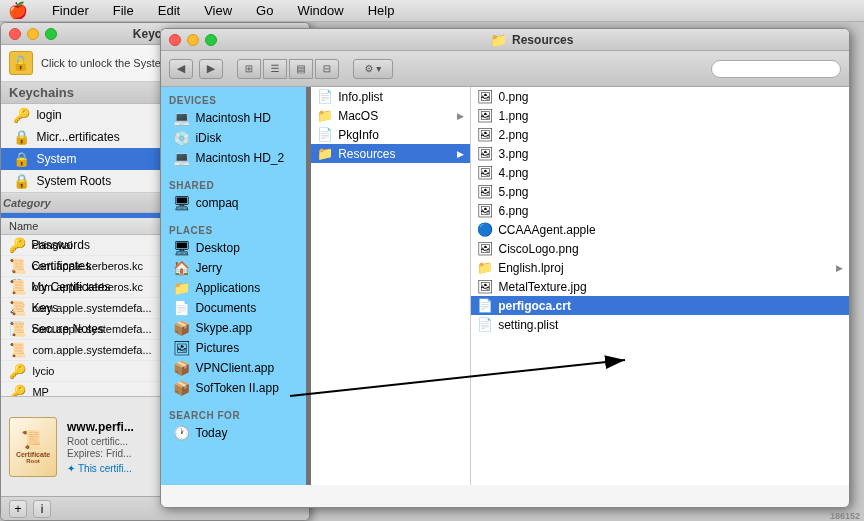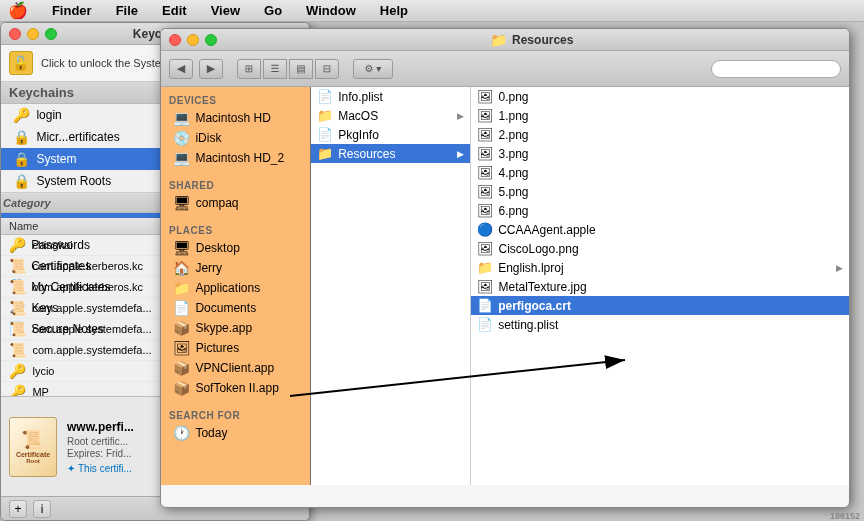"Finder" .menubar-item { font-weight: 700 -> 400 }
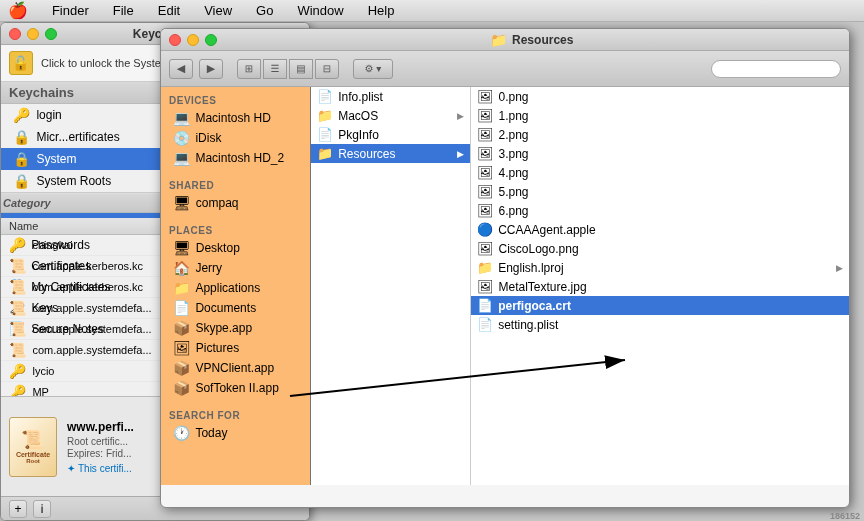"DEVICES" .fw-sidebar { background: #fdba74 -> #7dd3fc; border-right: 1px solid #737373 -> 5px solid #737373 }
